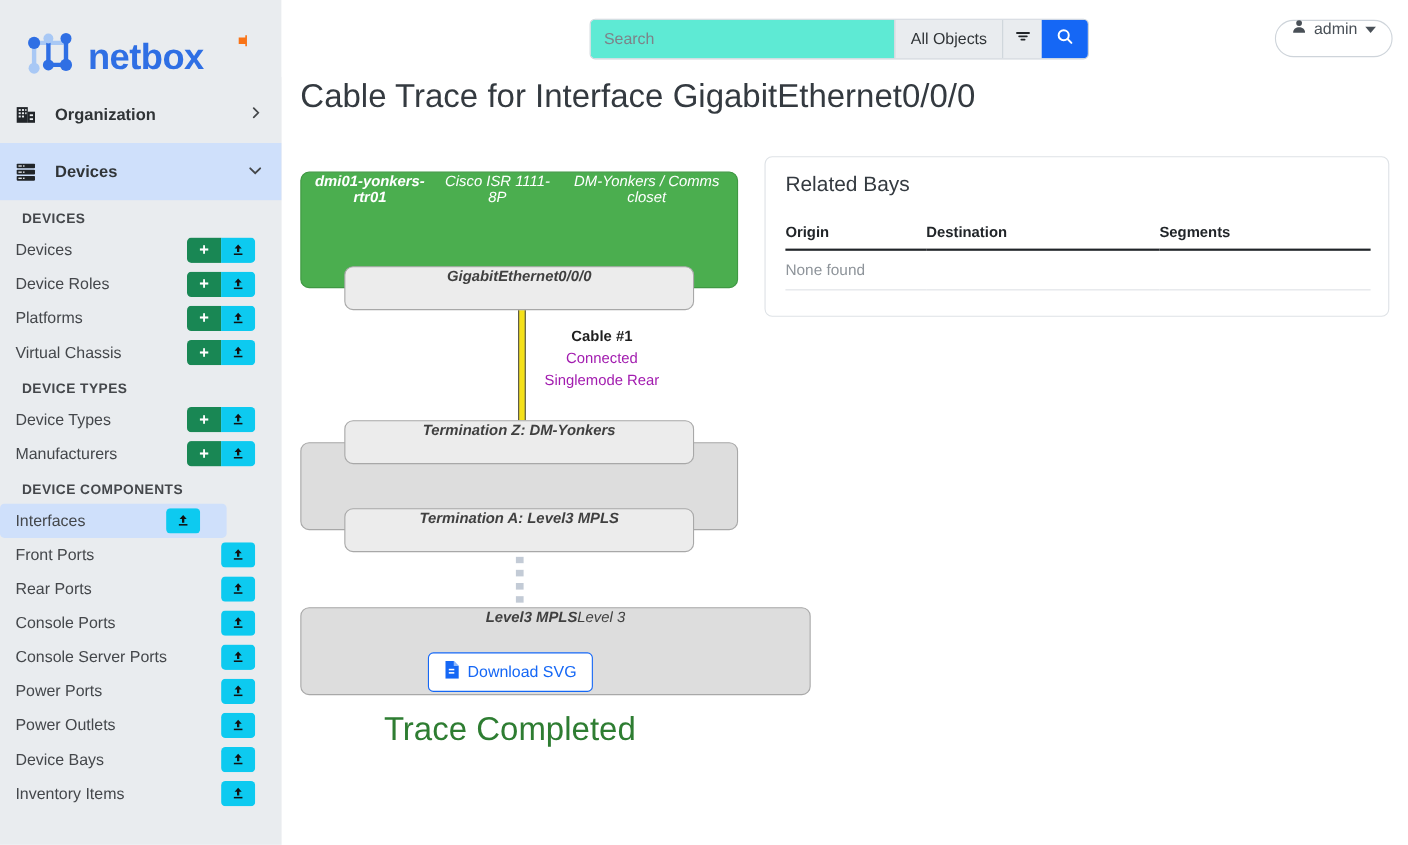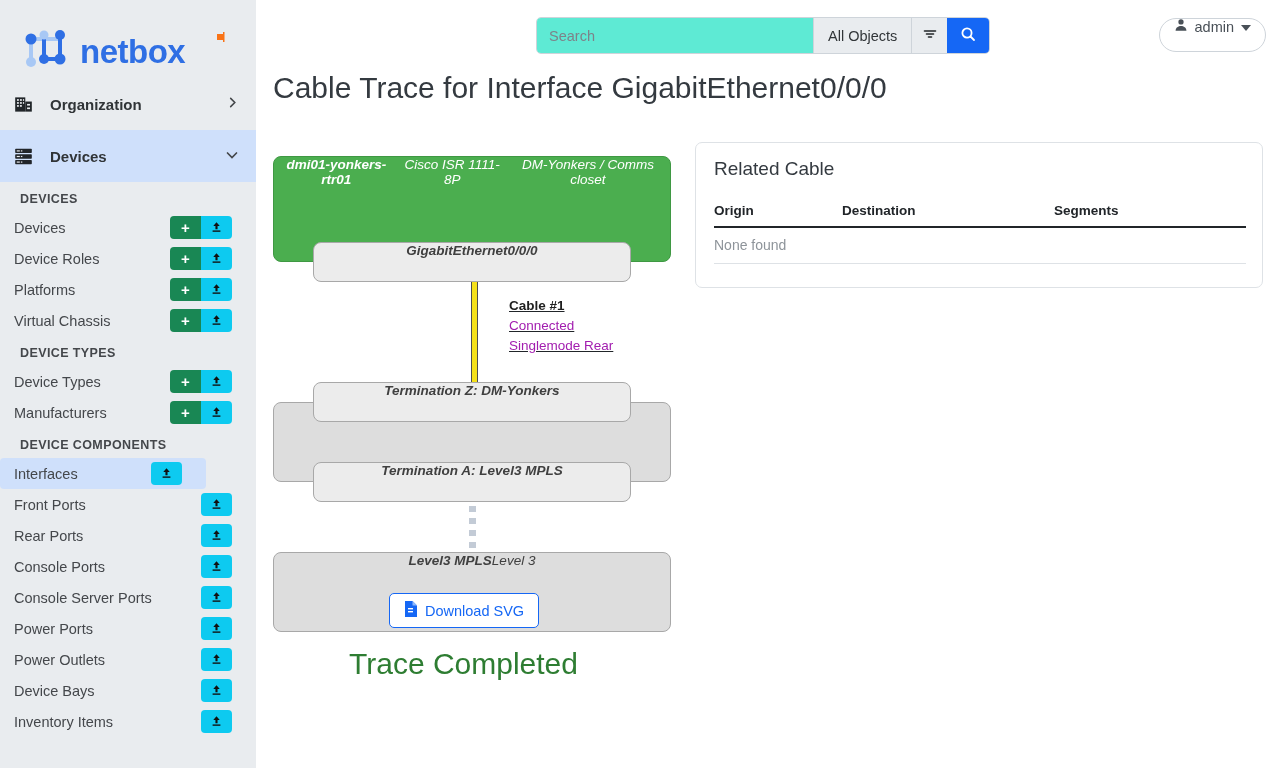"Related Cable" div.rp-title { text: Cable -> Bays }
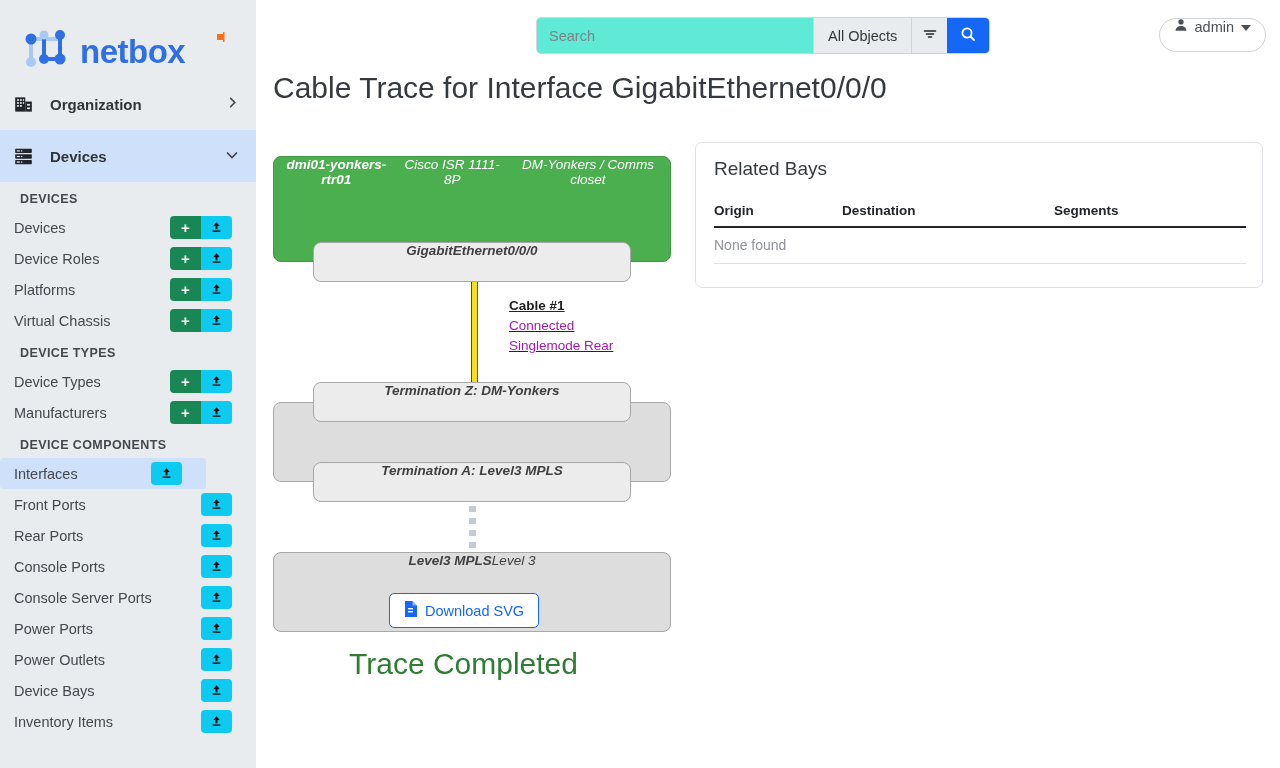"Cable #1" .cable-label { left: 236px -> 222px; text-align: left -> center; text-decoration: underline -> none }
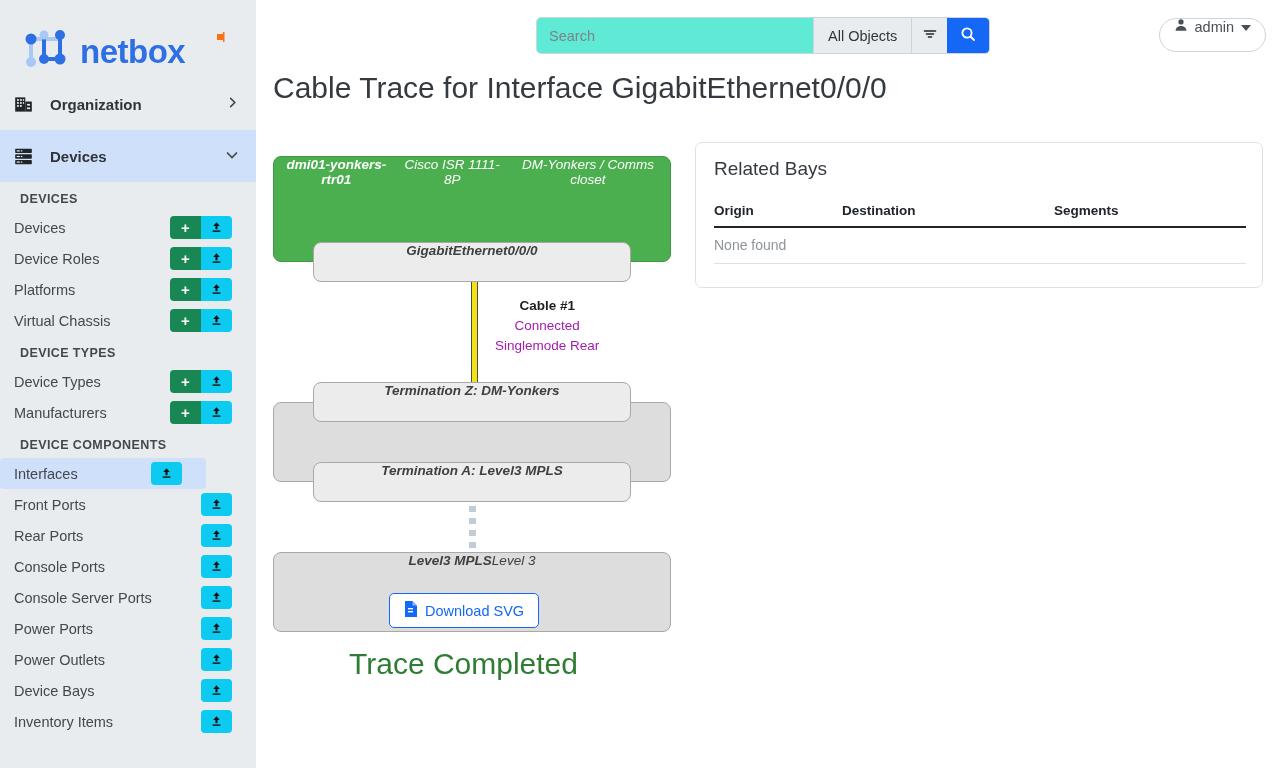"Level3 MPLS" .node-provider { width: 398px -> 464px }
